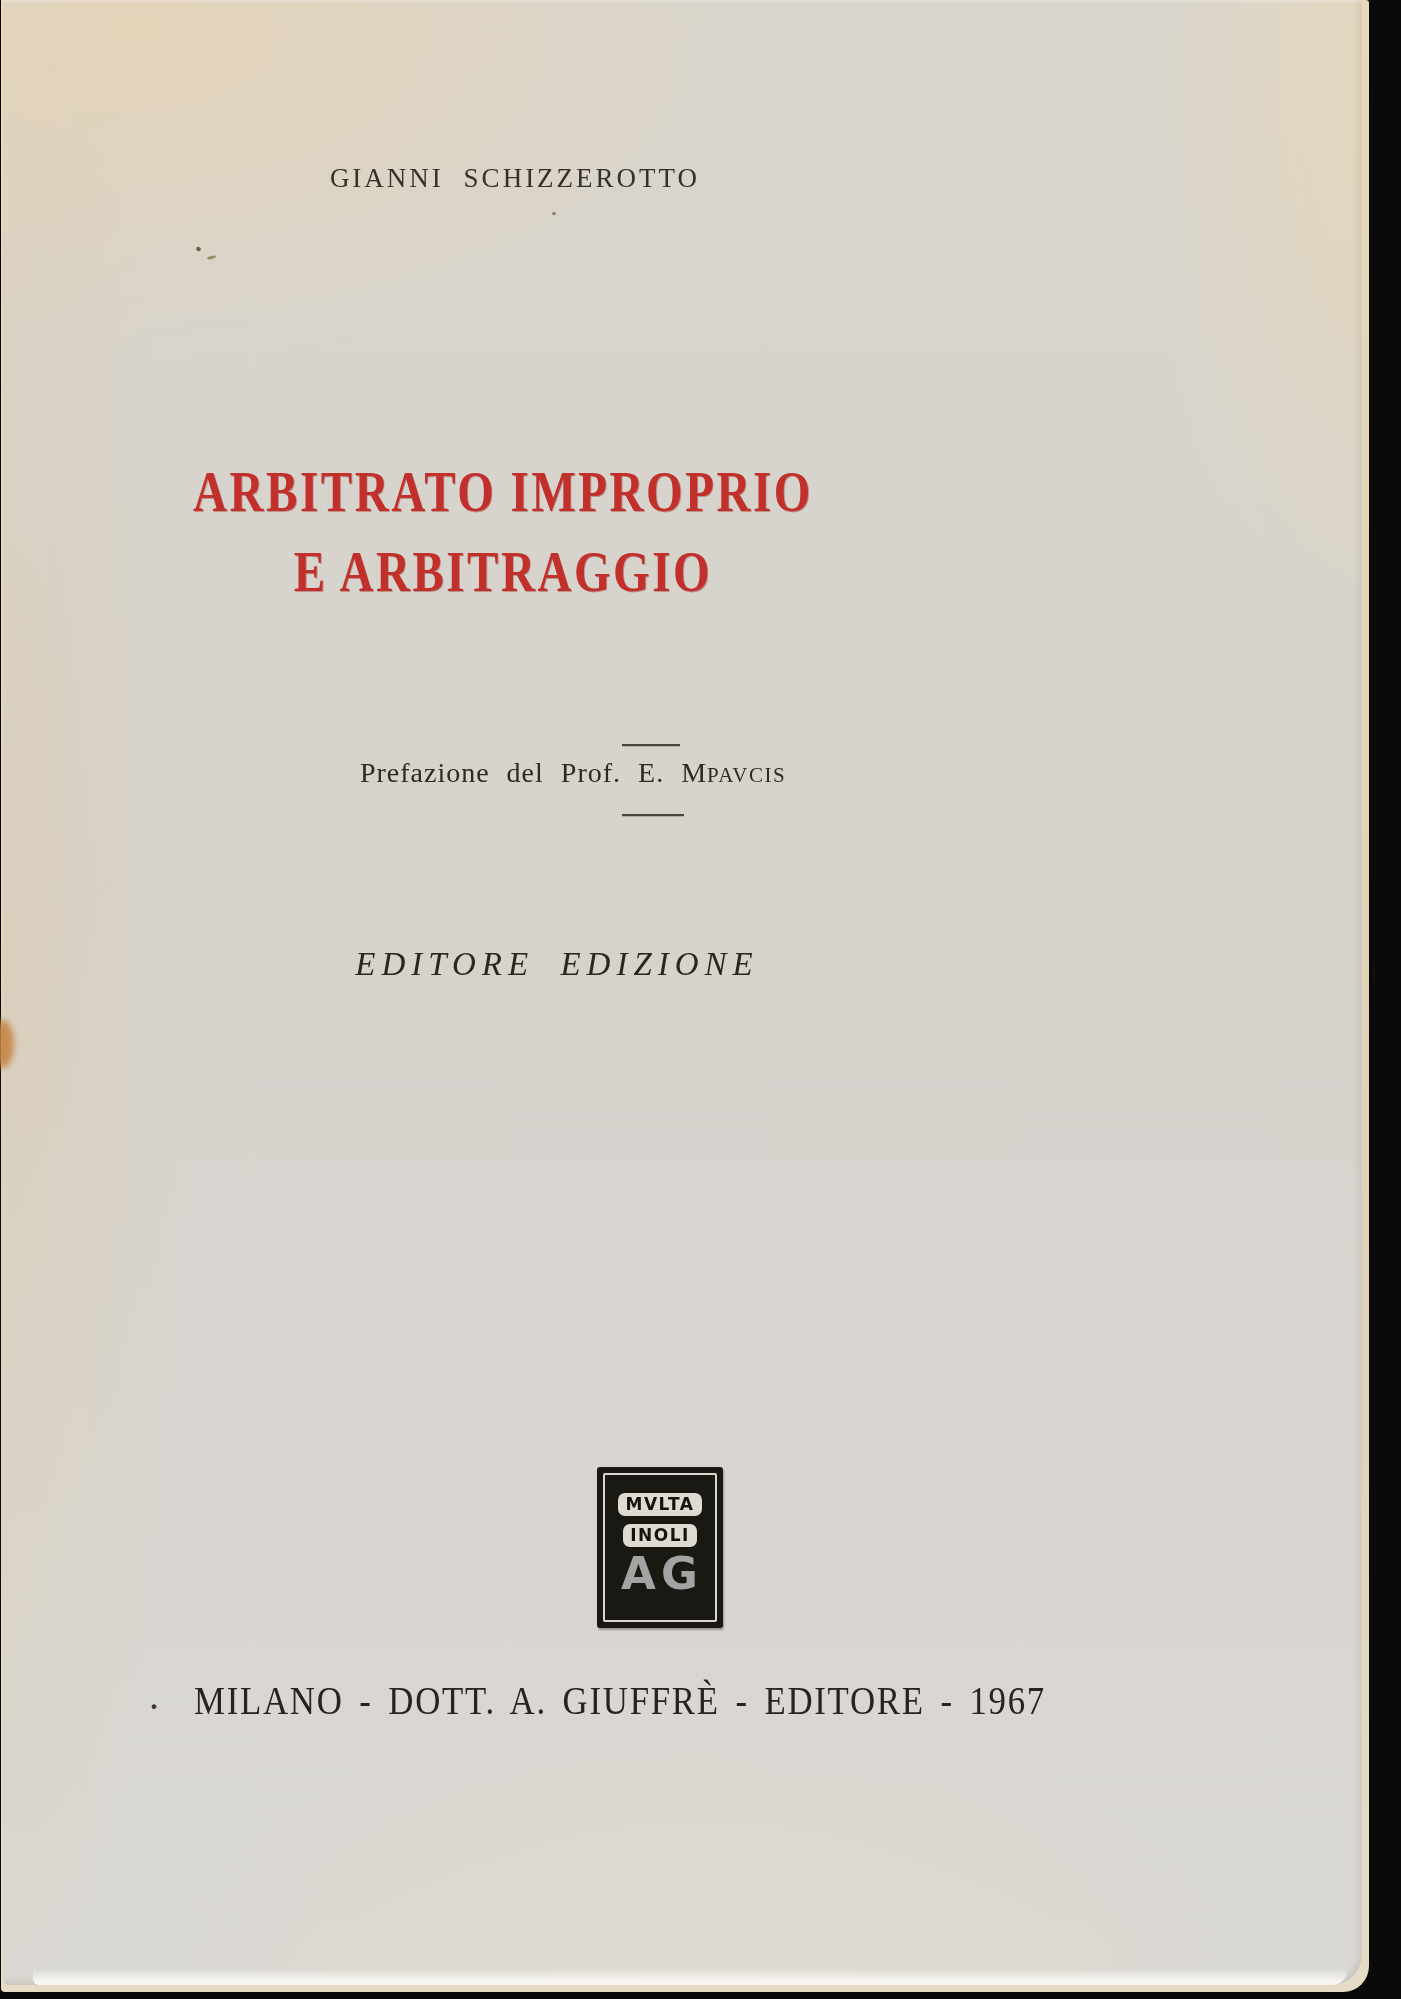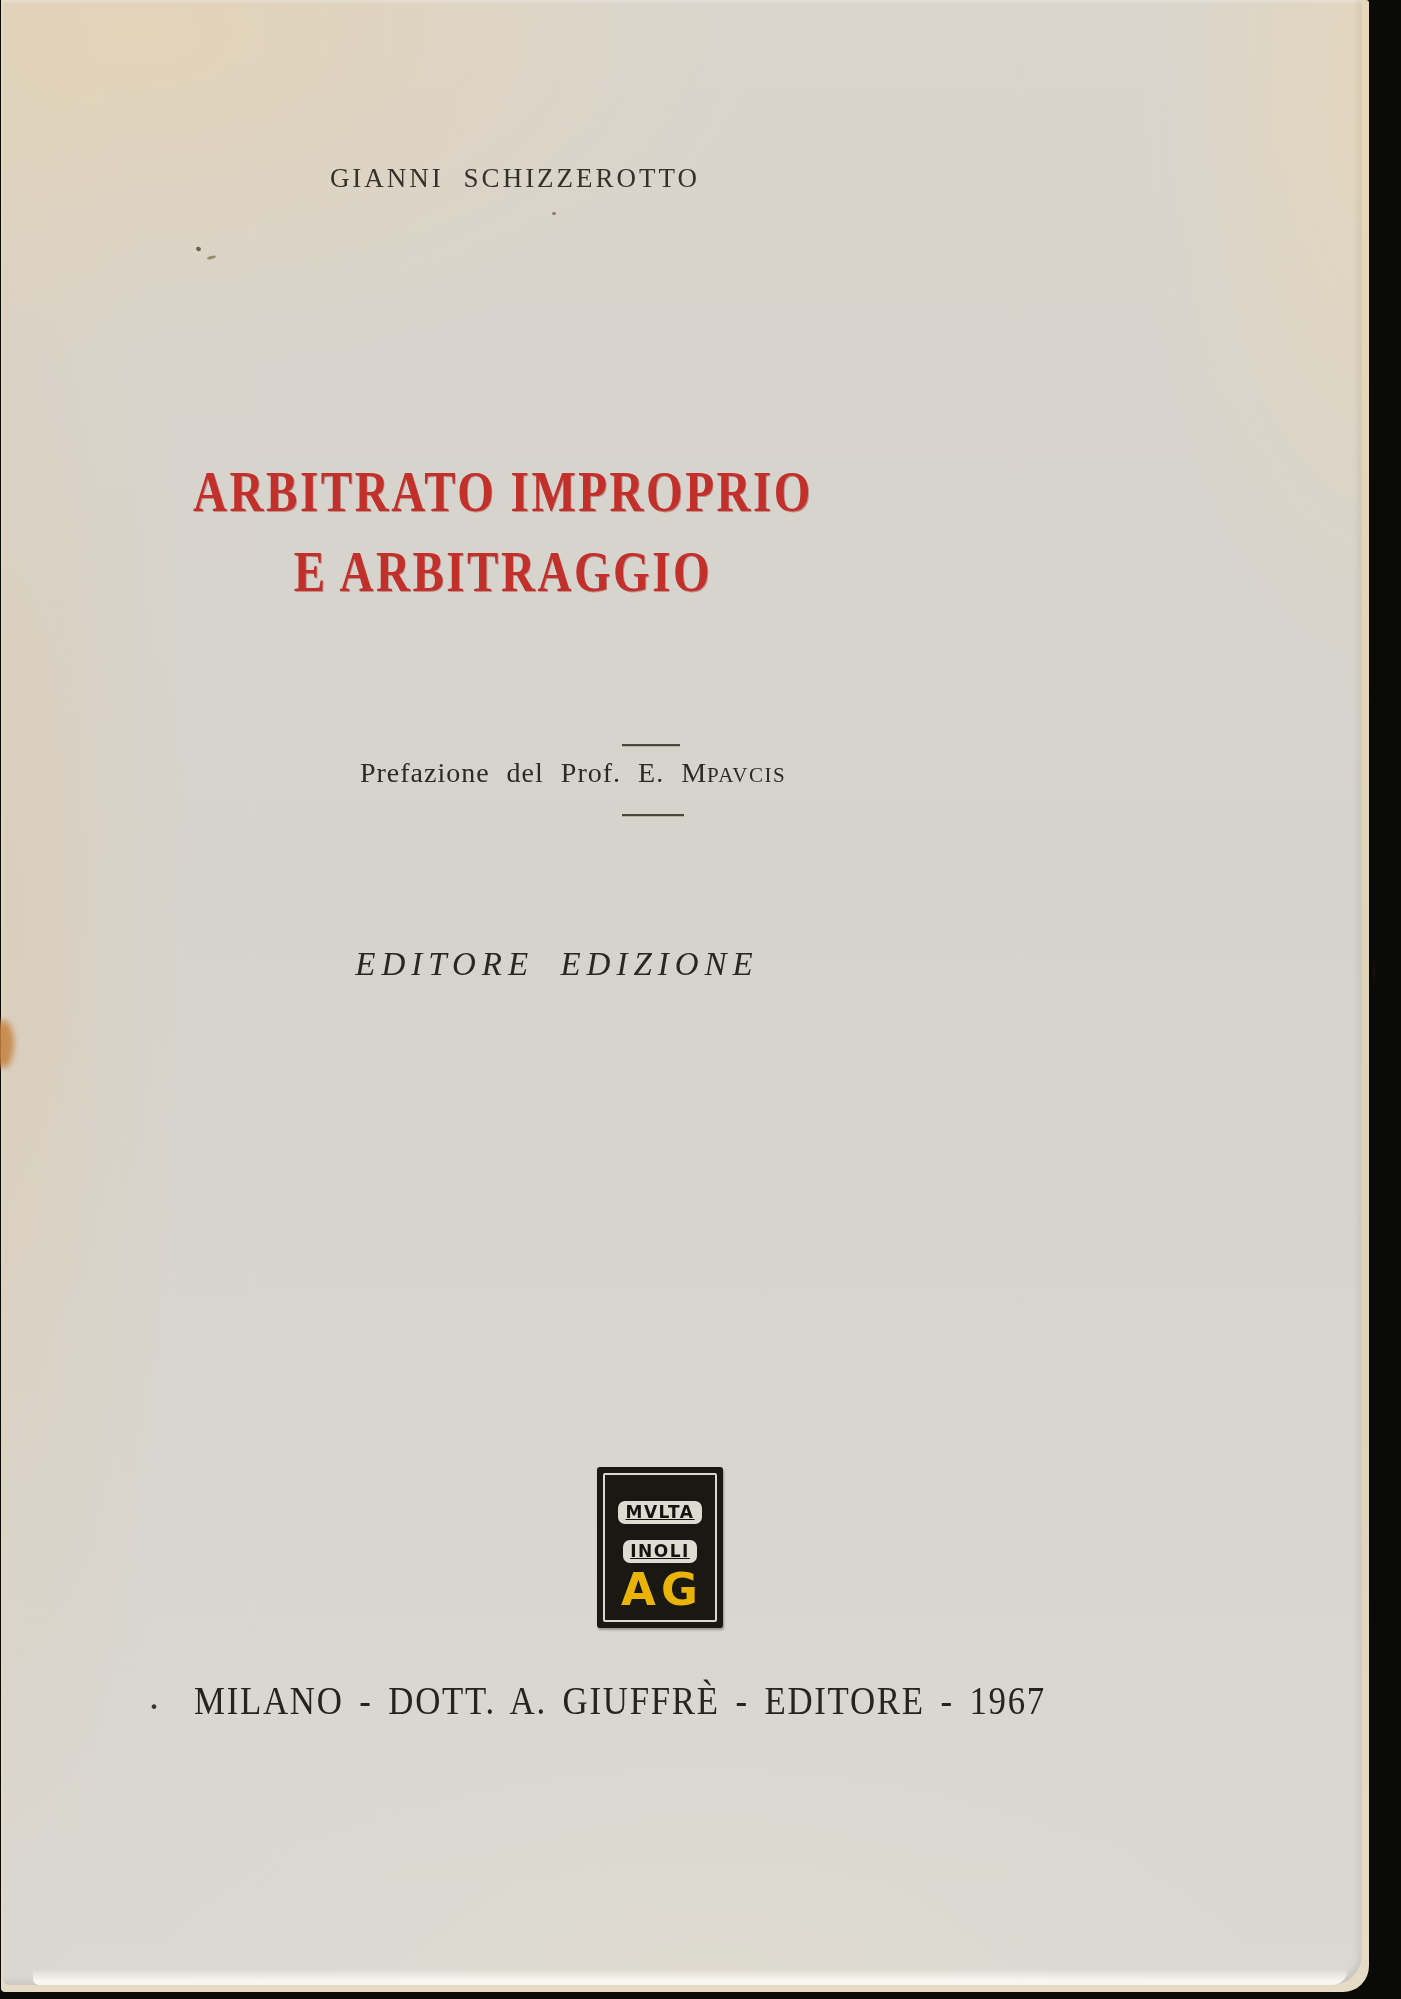"MVLTA" .logo-badge { margin-top: 16px -> 8px; text-decoration: underline -> none }
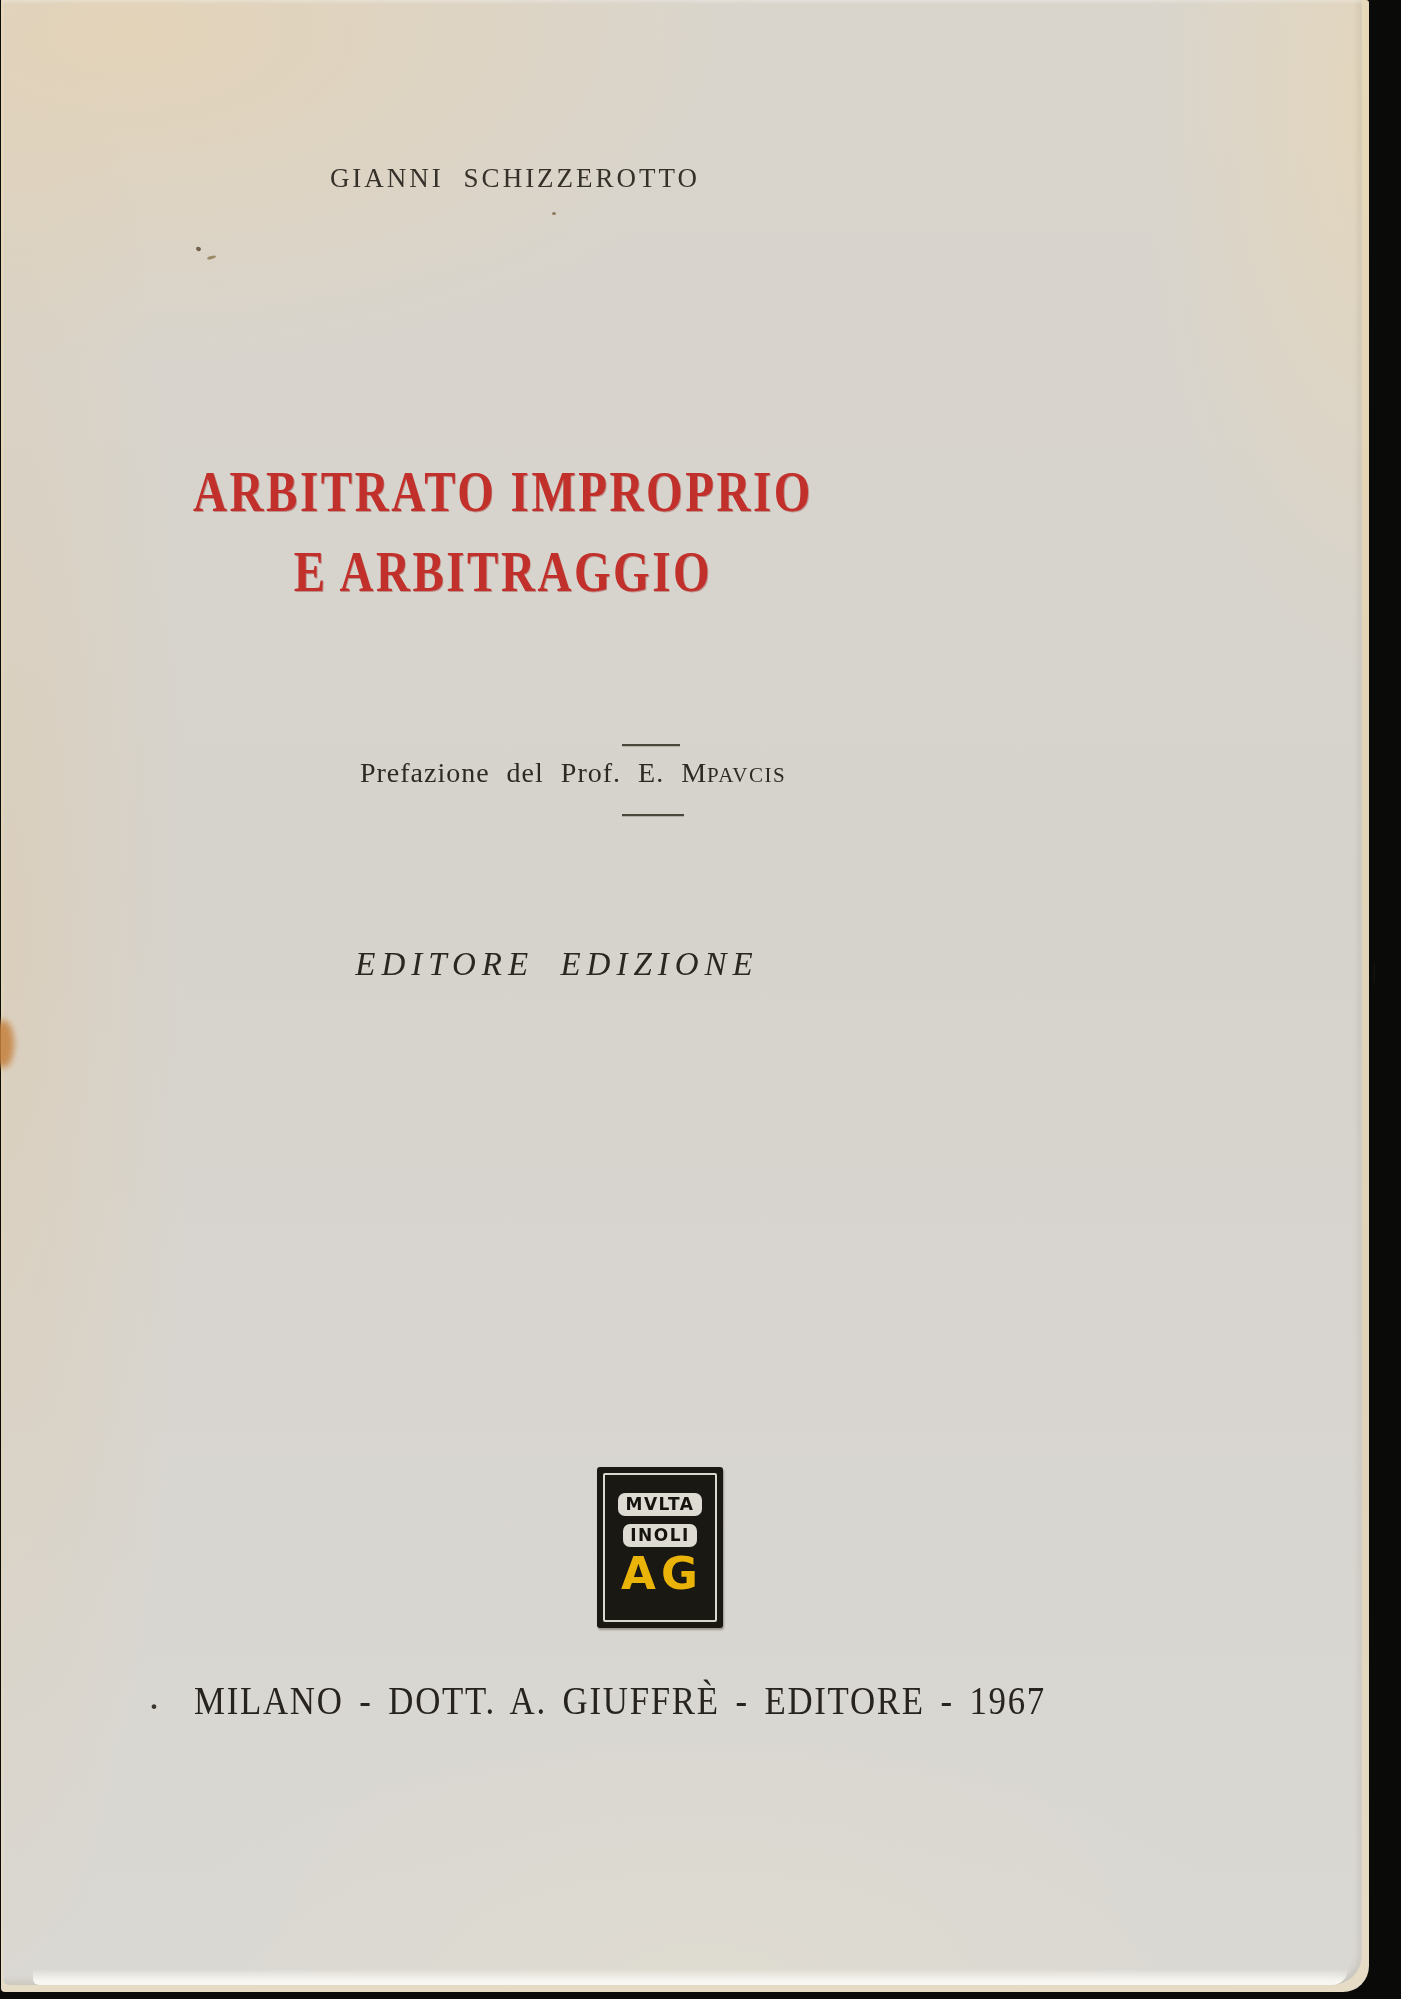"AG" .logo-monogram { color: #eab308 -> #a3a3a3 }
